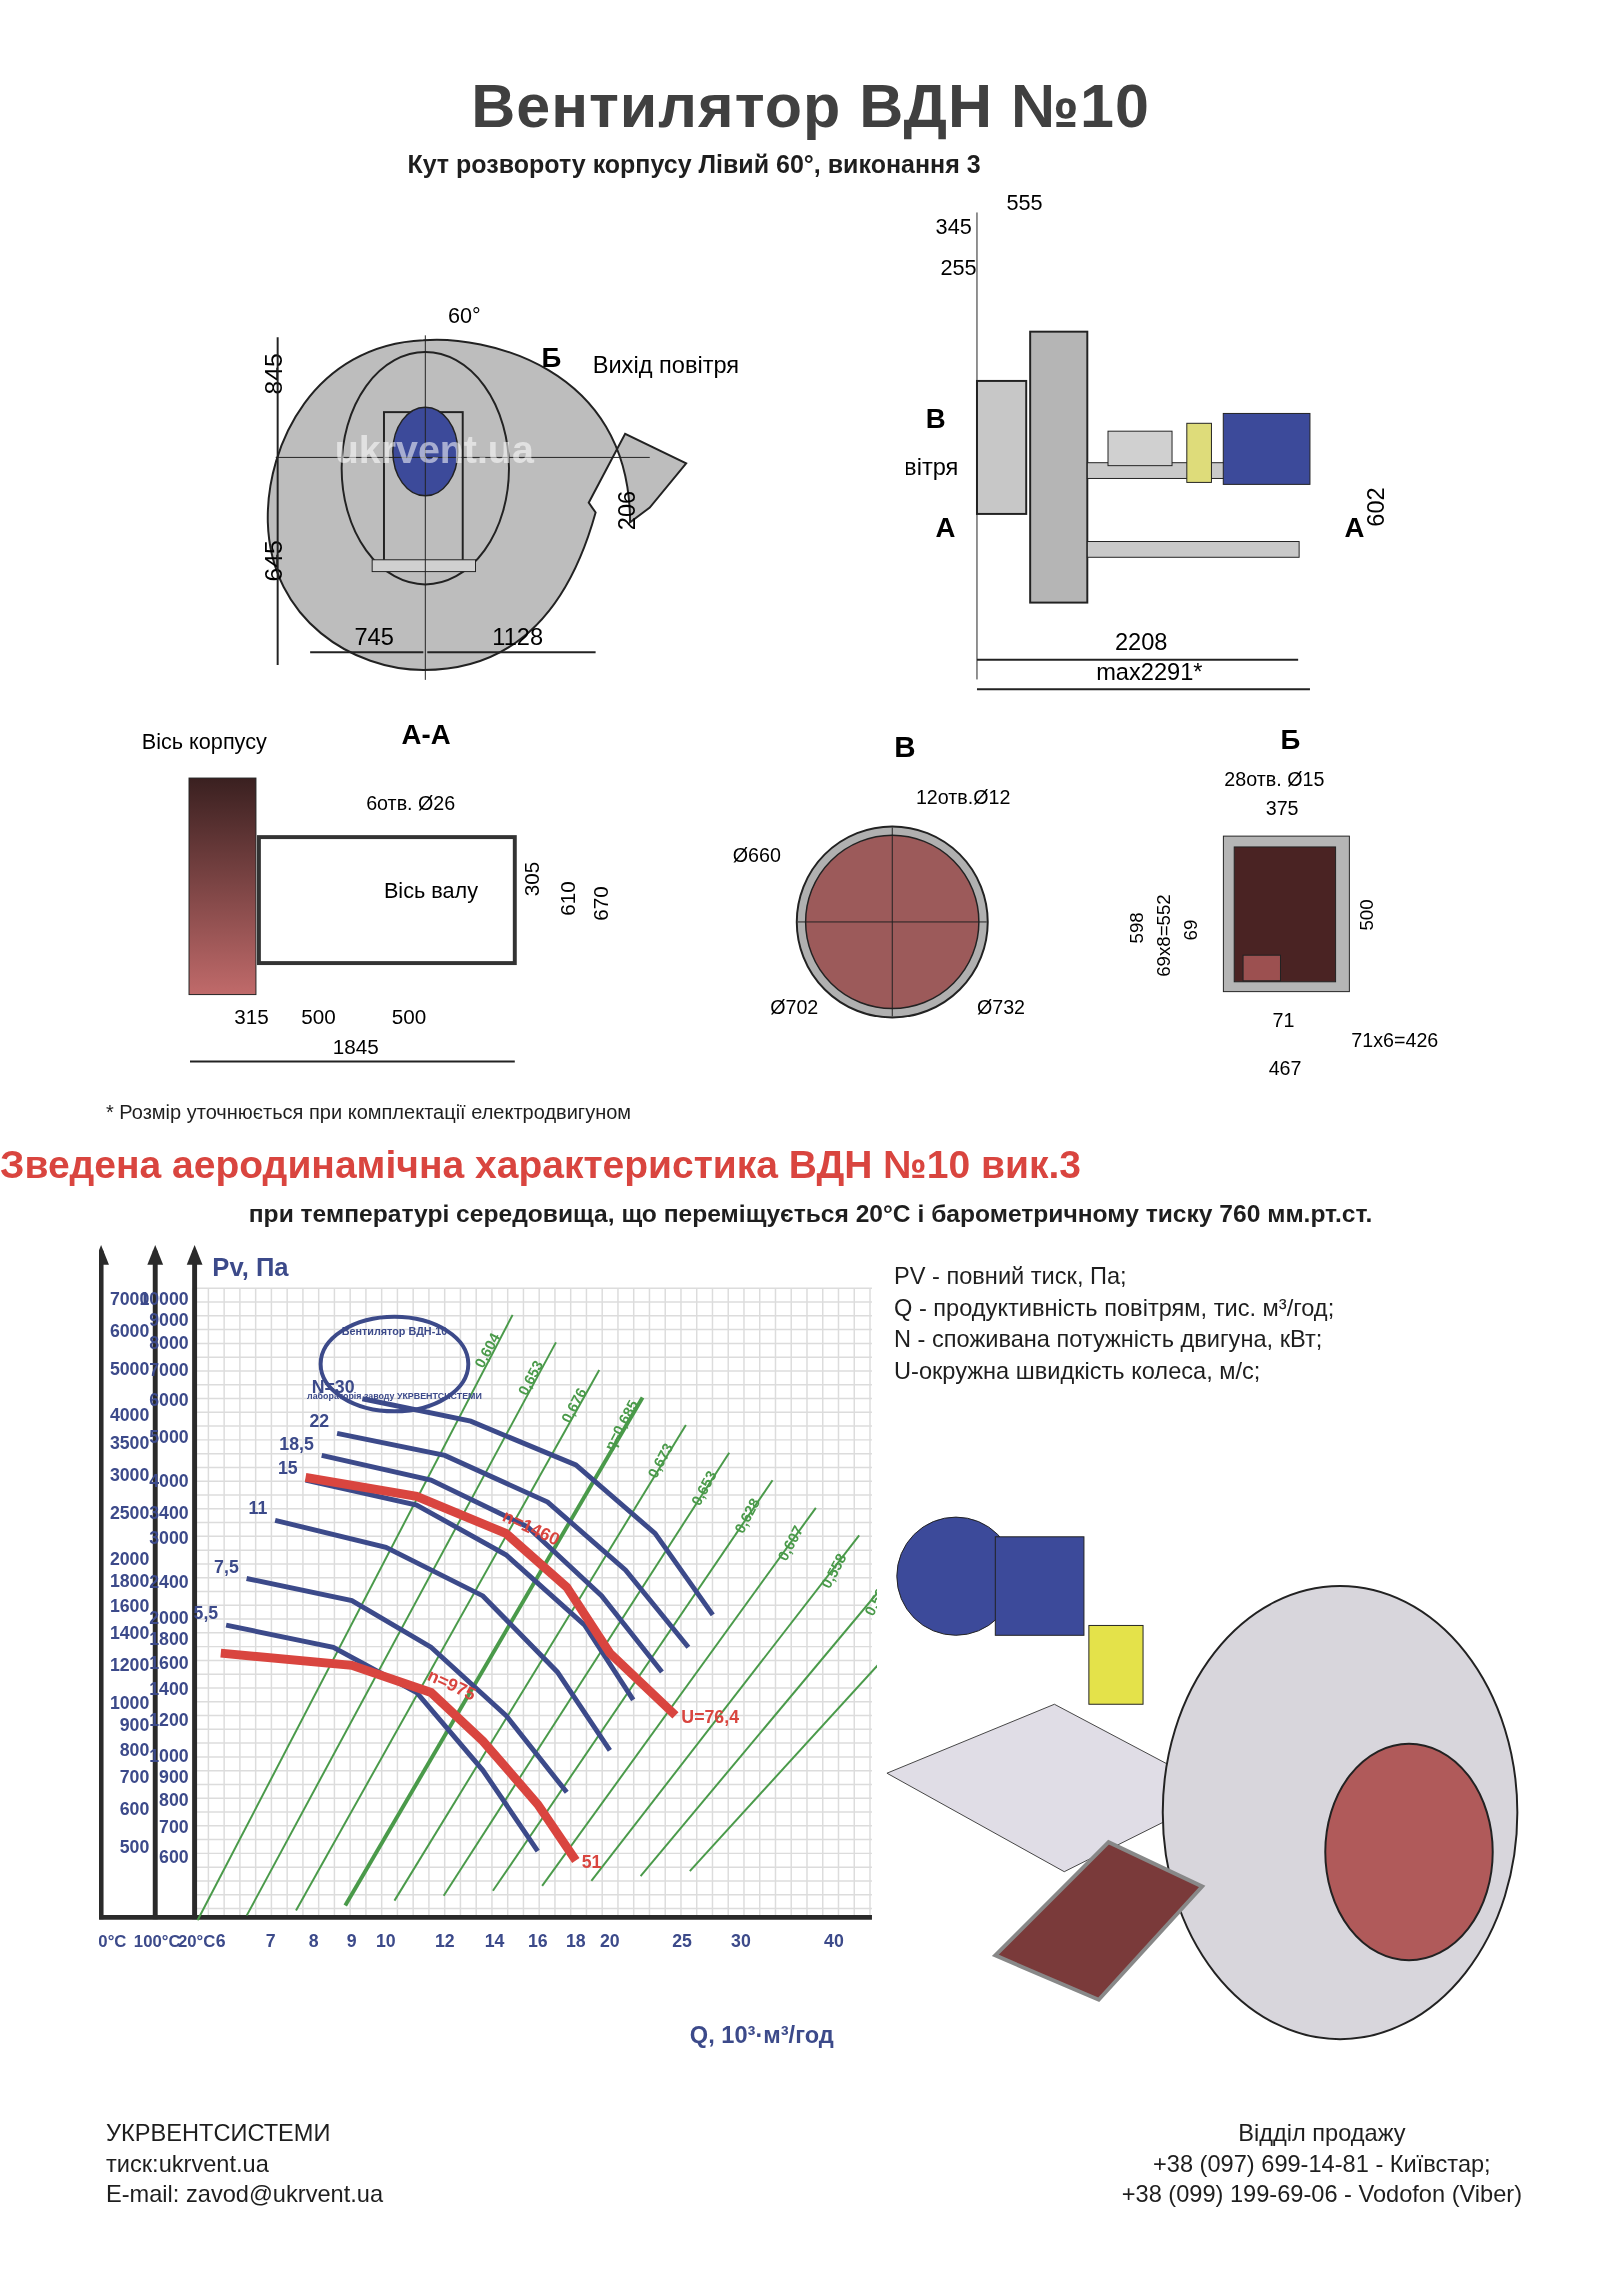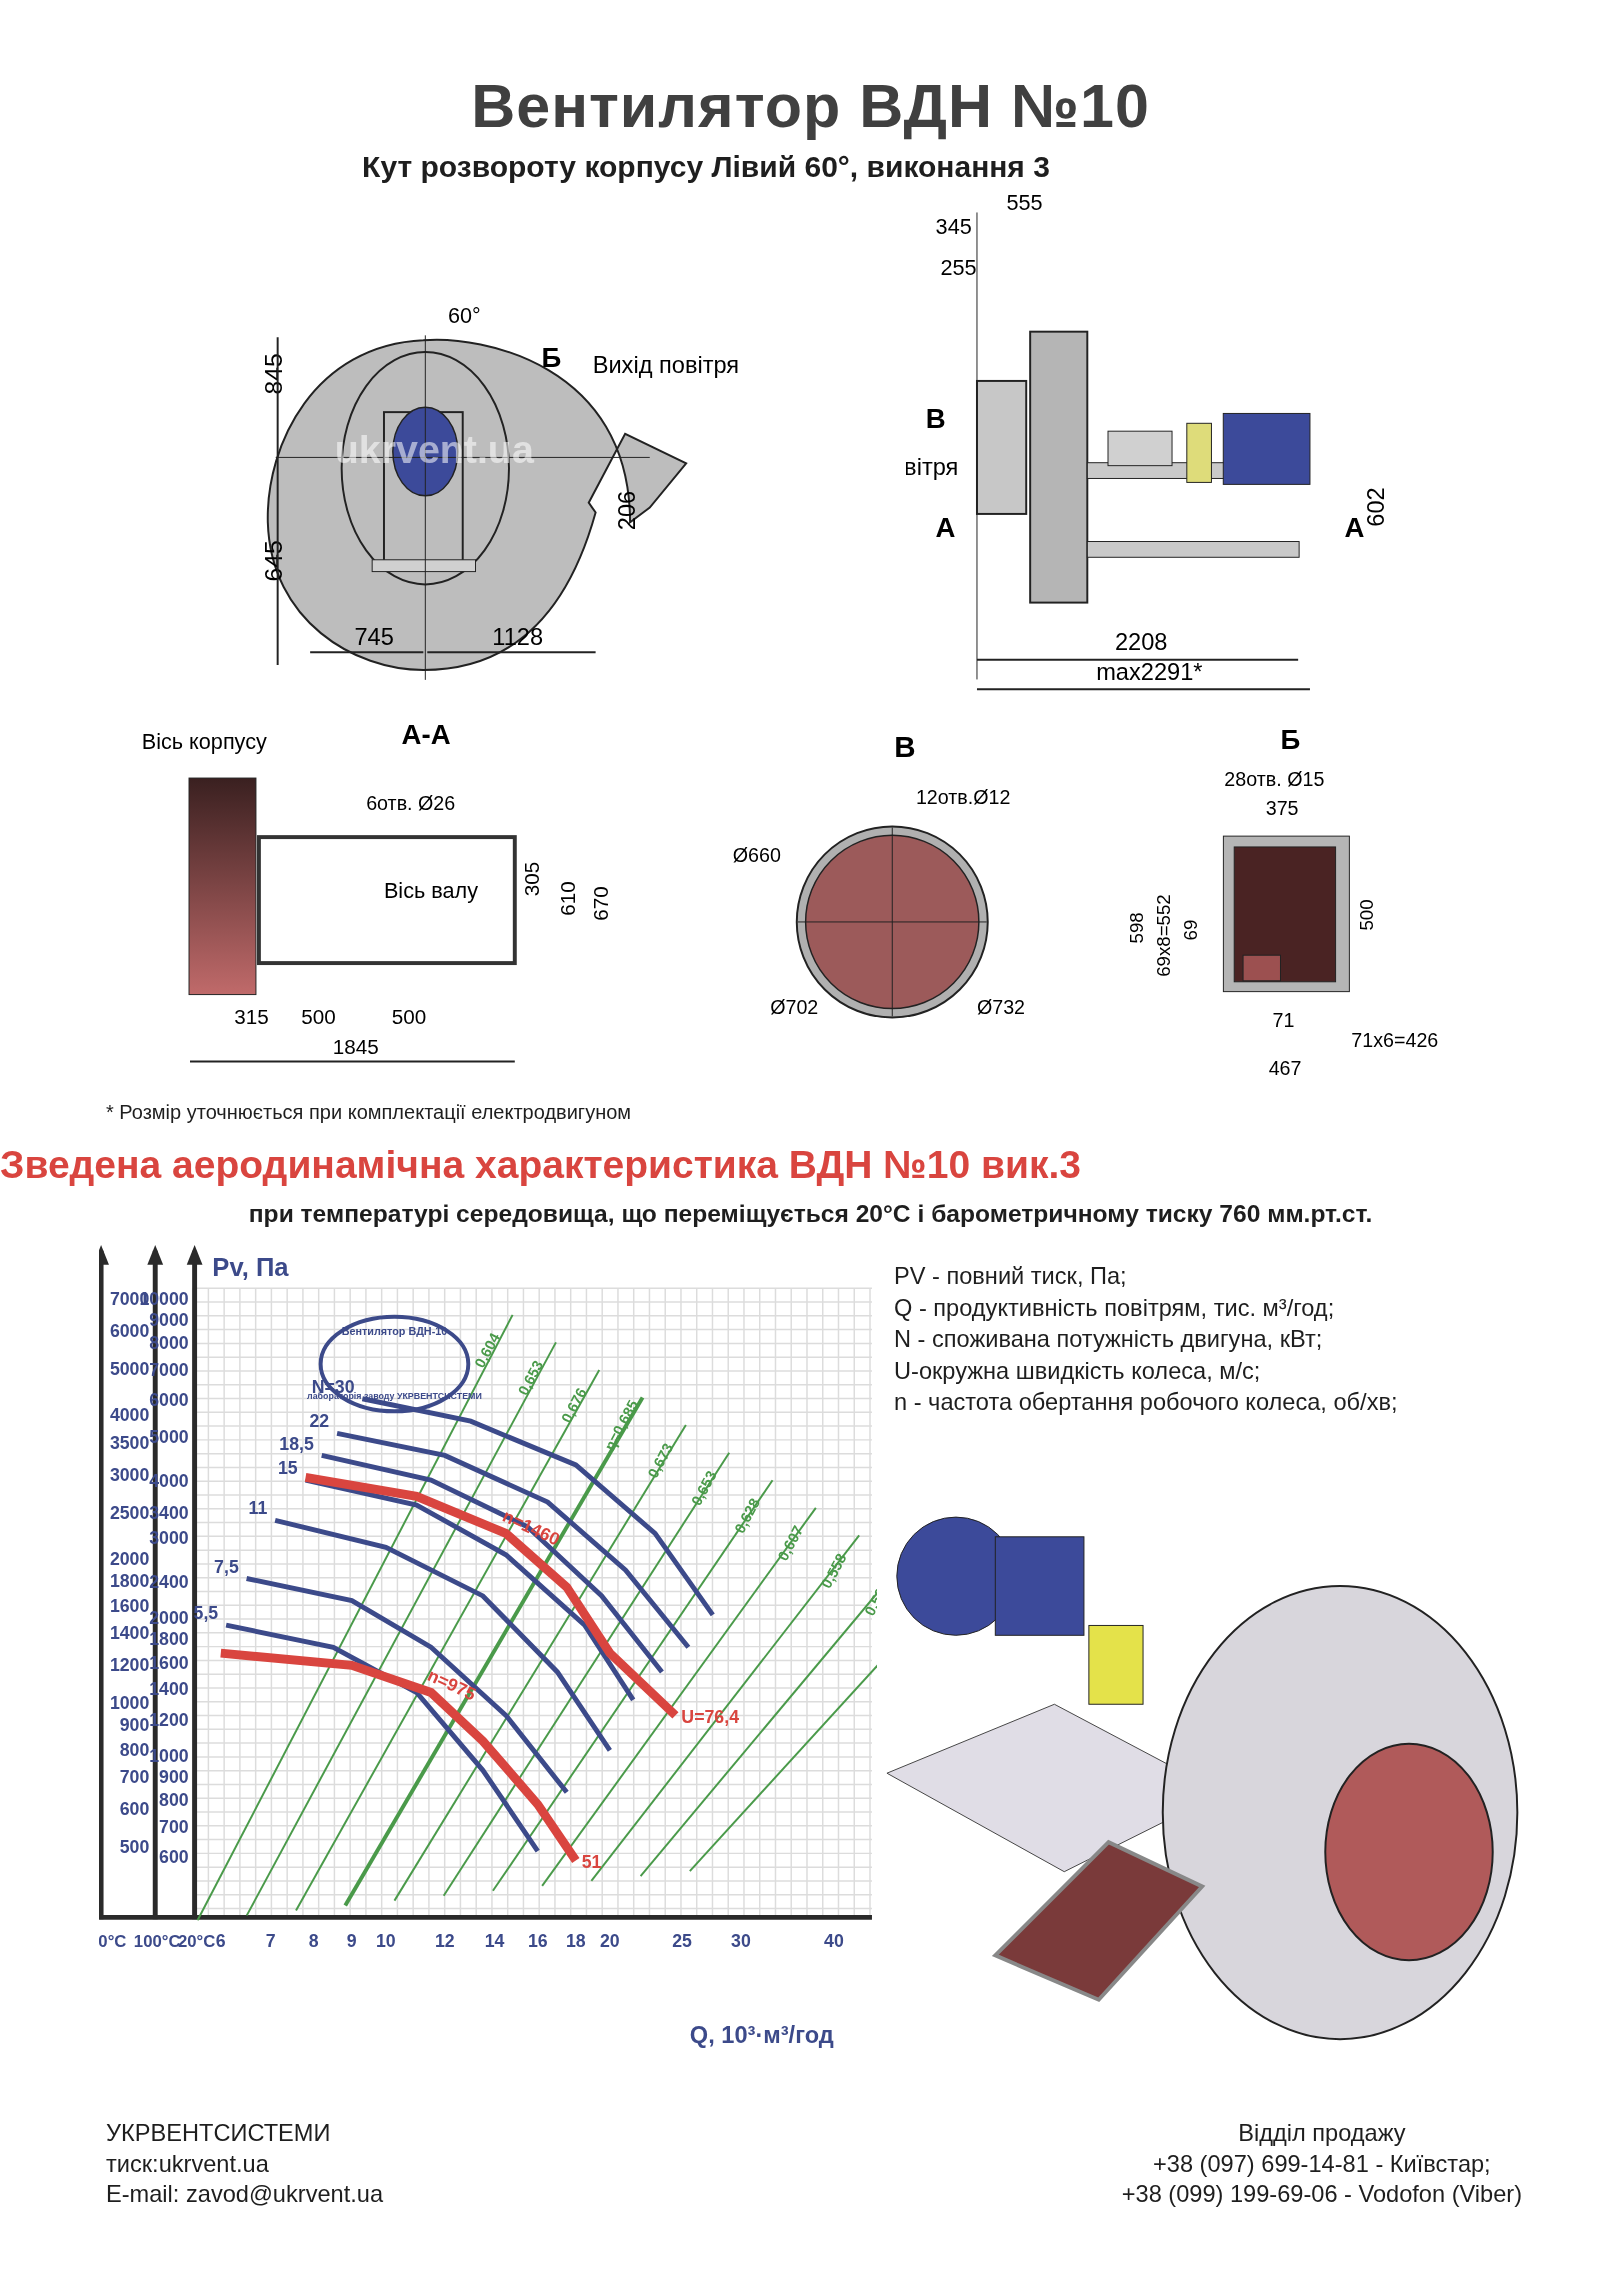"Кут розвороту корпусу Лівий 60°," .subtitle { font-size: 30px -> 25px; padding-left: 12px -> none }
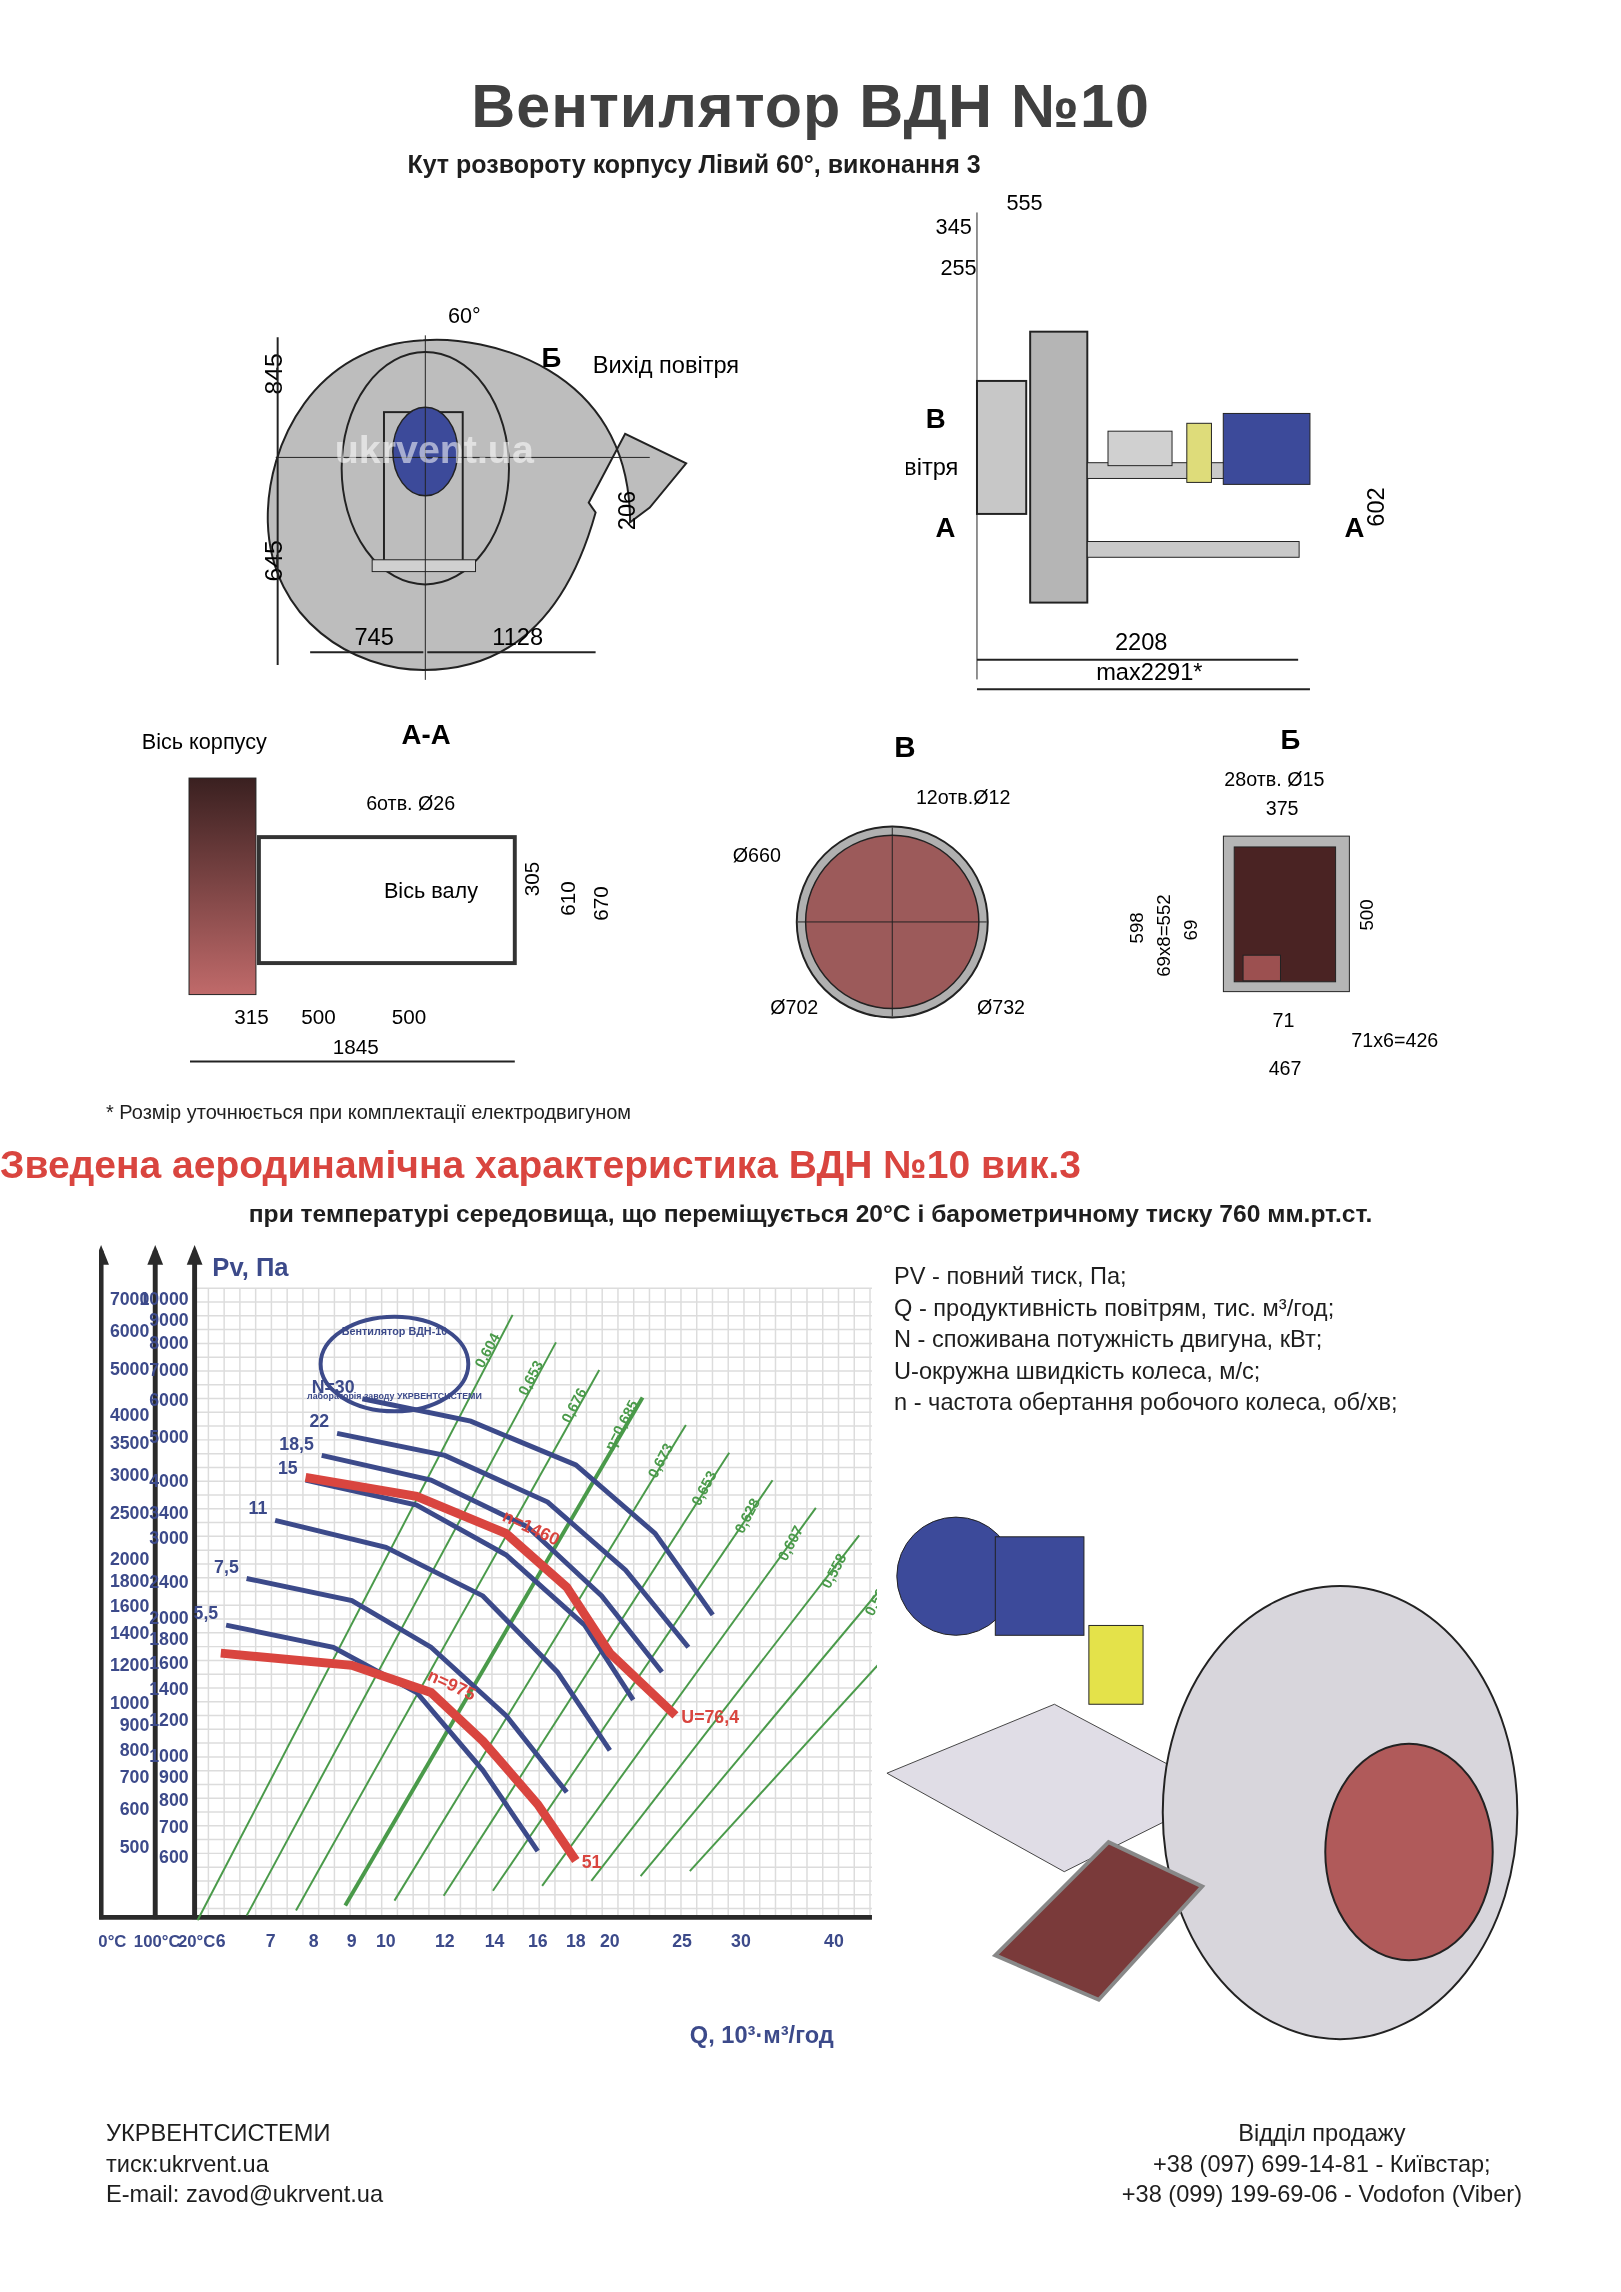"n - частота обертання робочого" div { html: <div>n - частота обертання робочого колеса, об/хв;</div> -> none }
